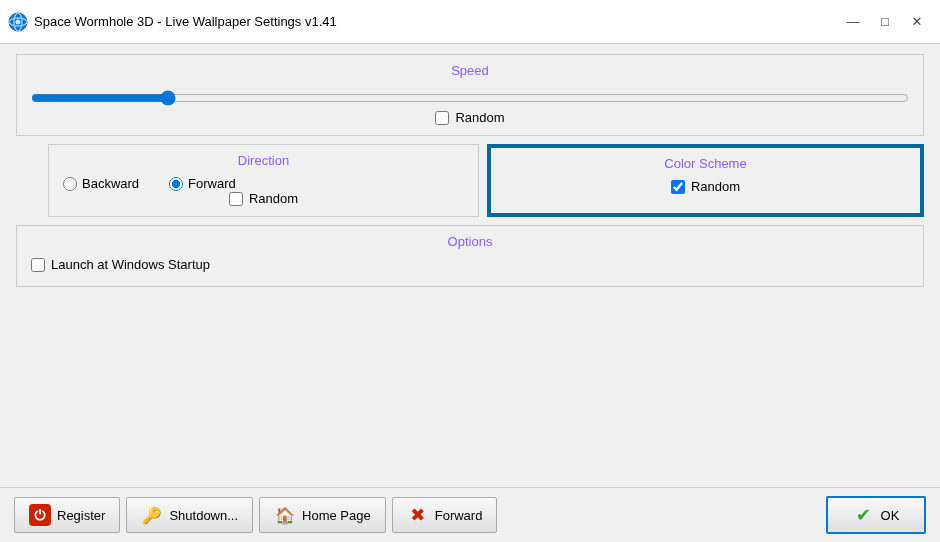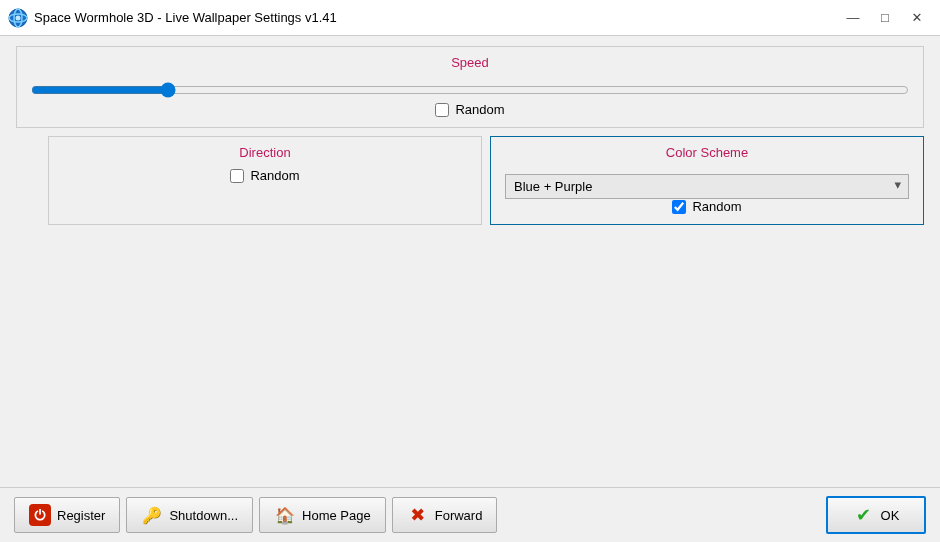"Space Wormhole 3D - Live" .title-bar { height: 36px -> 44px }
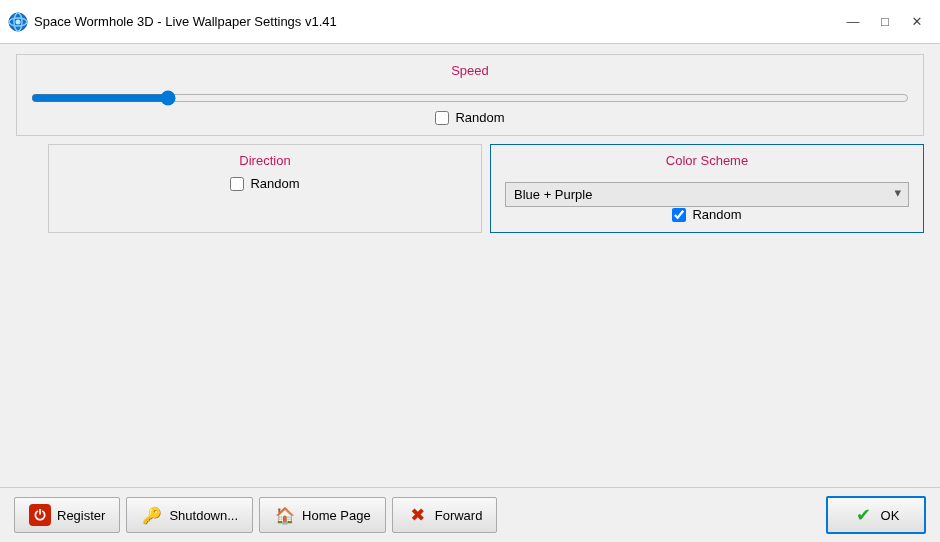"Speed" .section-title { color: #be185d -> #8b5cf6 }
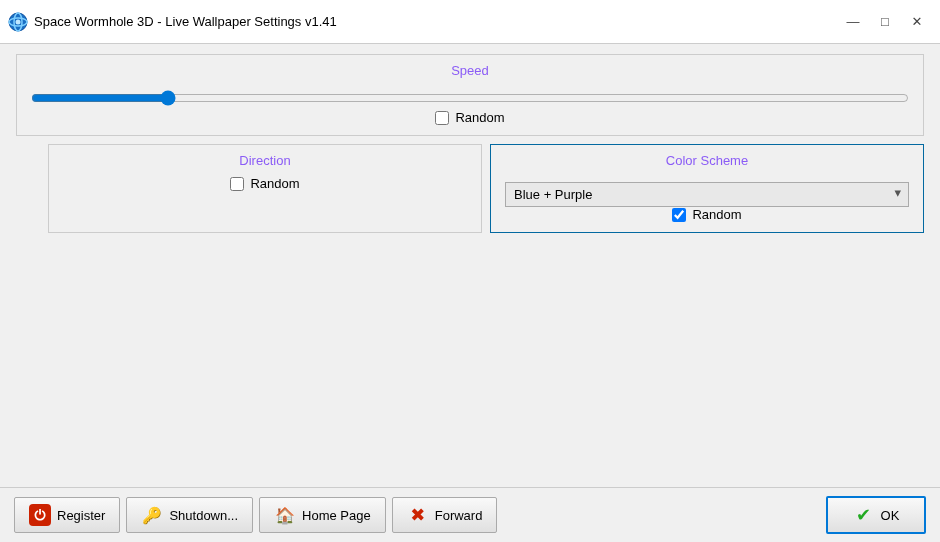"Color Scheme" .color-box { border: 1px solid #0369a1 -> 4px solid #0369a1 }
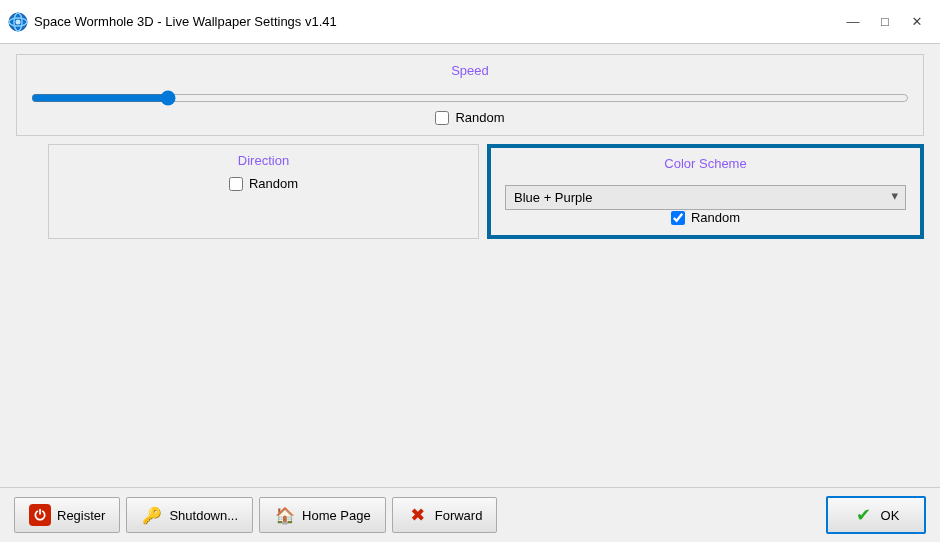"Backward" div.radio-row { html: none -> <div> <label> <input> <span>Backward</span> </label> <label> <input> <span>Forward</span> </label> </div> }
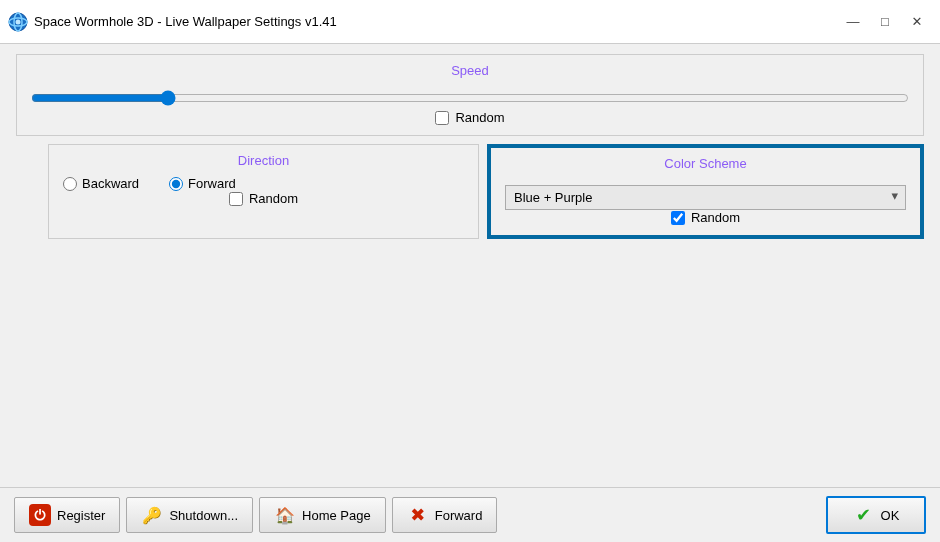"Blue + Purple" div.dropdown-wrapper { html: <div> <select> <option>Blue + Purple</option> <option>Red + Orange</option> <option>Green + Cyan</option> <option>Yellow + White</option> </select> </div> -> none }
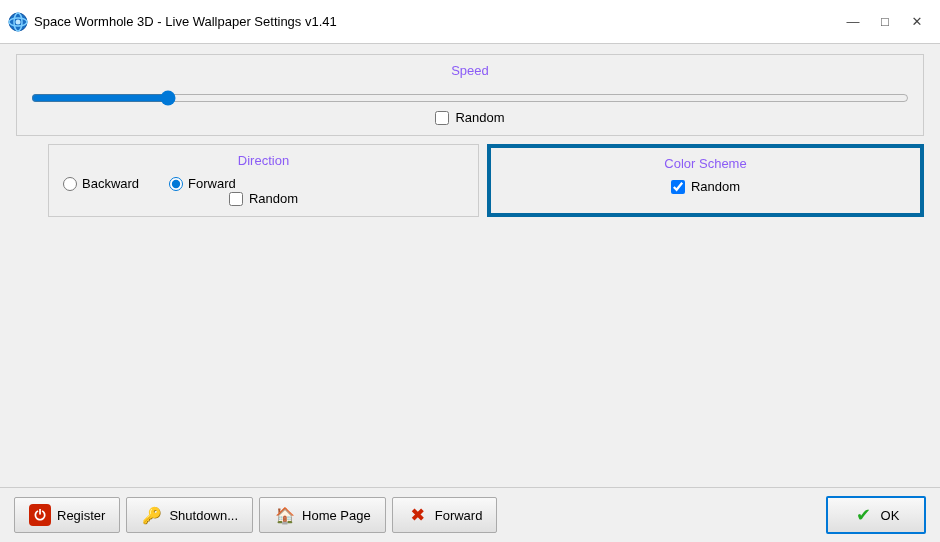"Options" div.options-box { html: none -> <div> <div>Options</div> <div> <input> <label>Launch at Windows Startup</label> </div> </div> }
